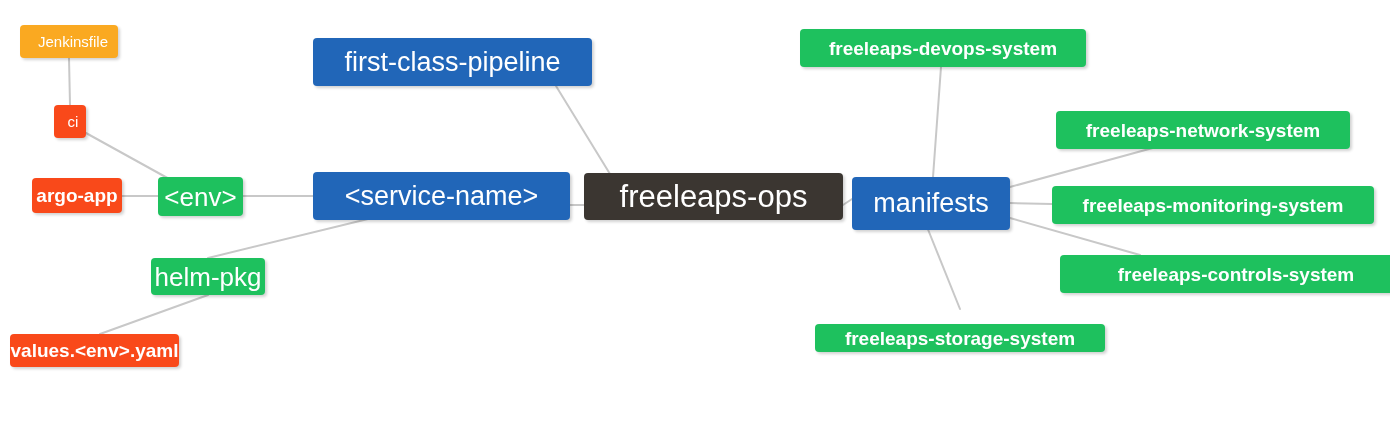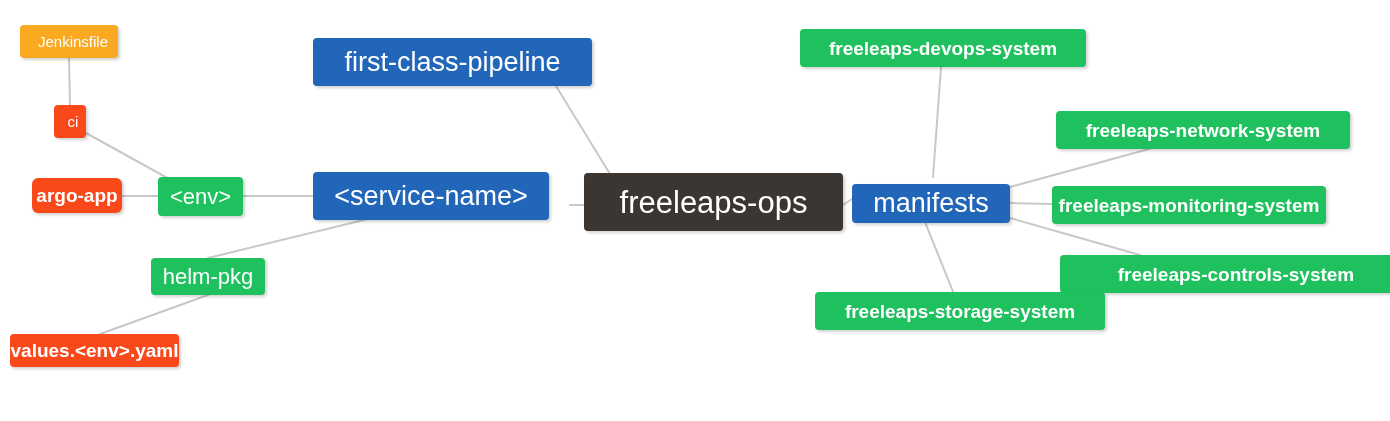"argo-app" div.node { border-radius: 6px -> none }
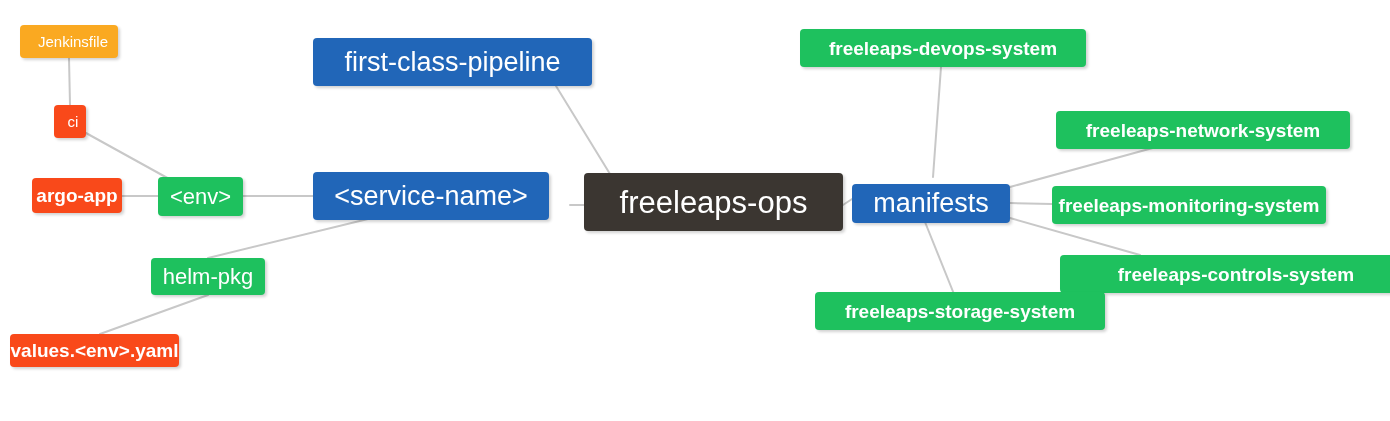"<env>" .tier-mid { font-size: 22px -> 26px }
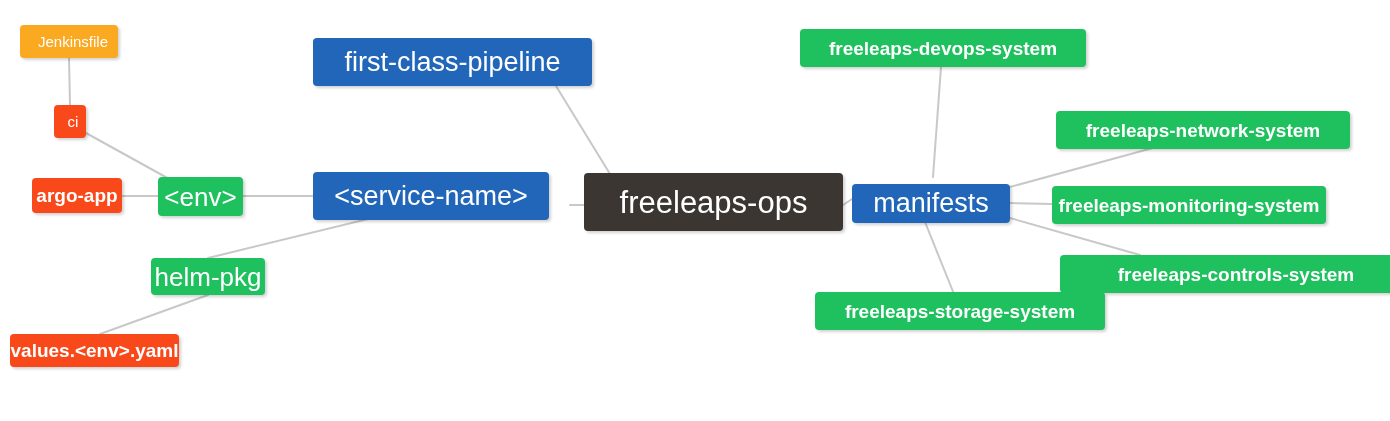"<service-name>" div.node { width: 236px -> 257px }
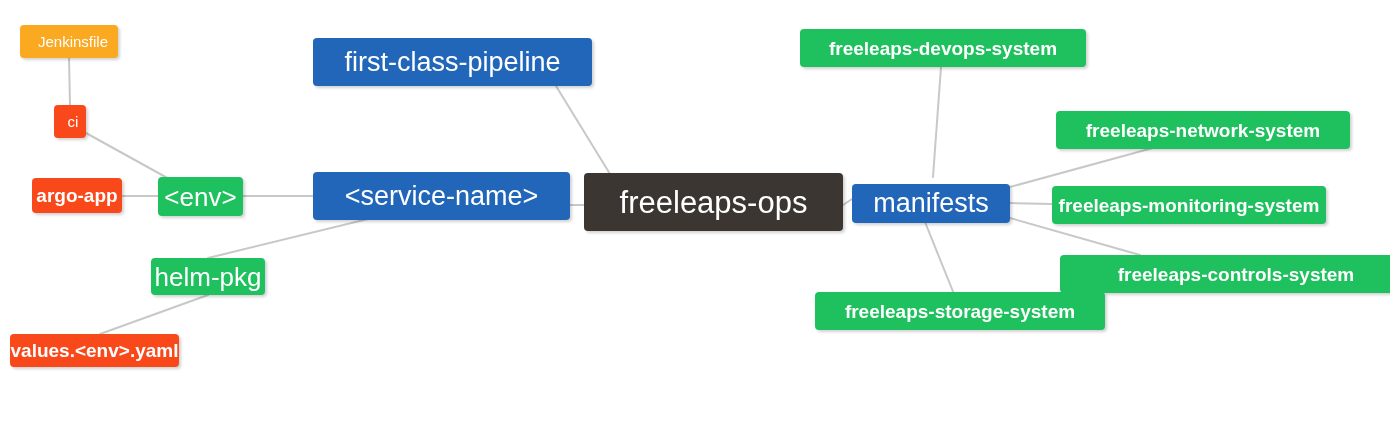"freeleaps-ops" div.node { height: 58px -> 47px }
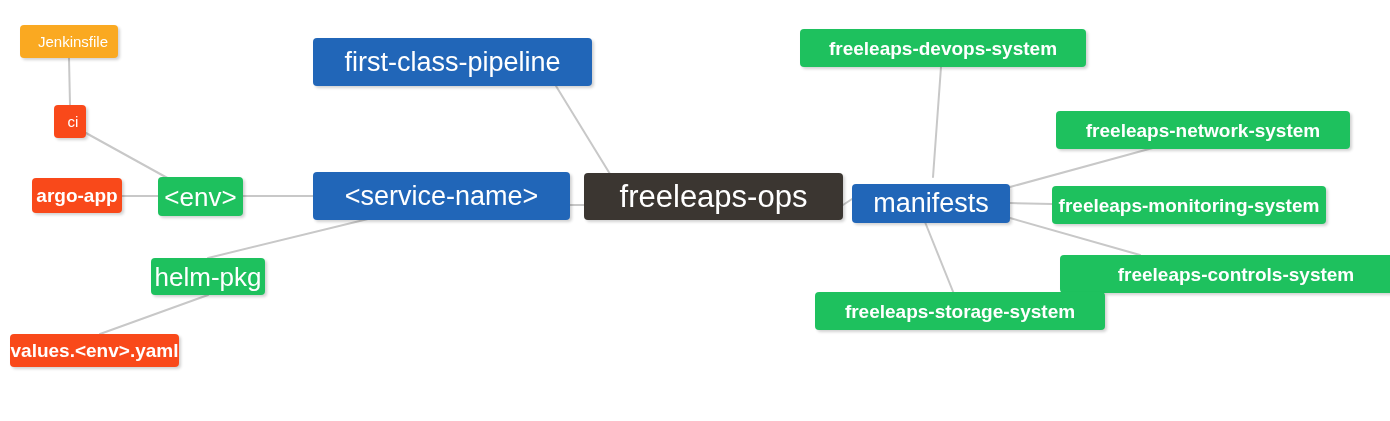"manifests" div.node { height: 39px -> 53px; margin-top: 7px -> none }
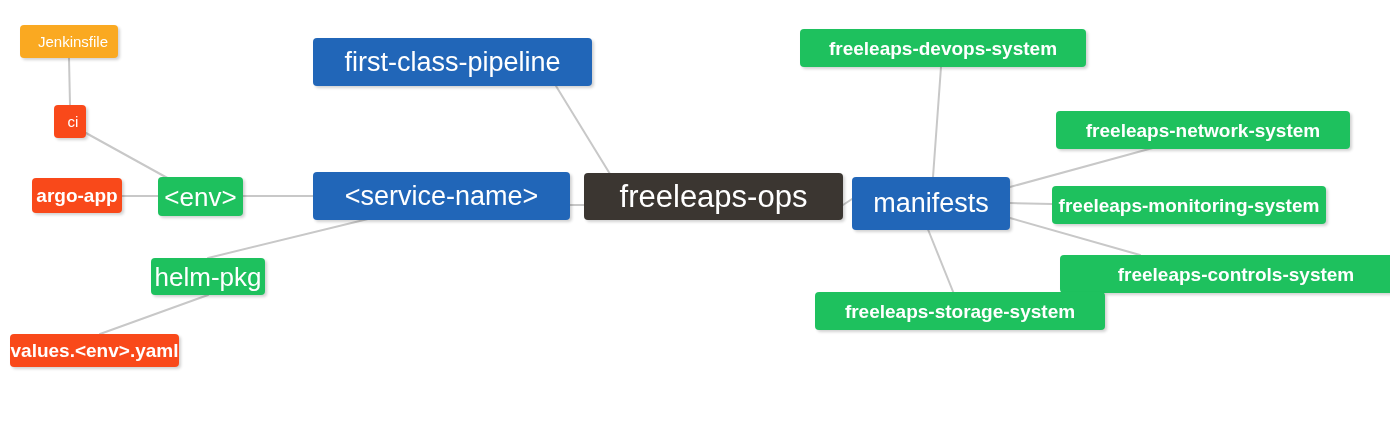"freeleaps-monitoring-system" div.node { width: 274px -> 322px }
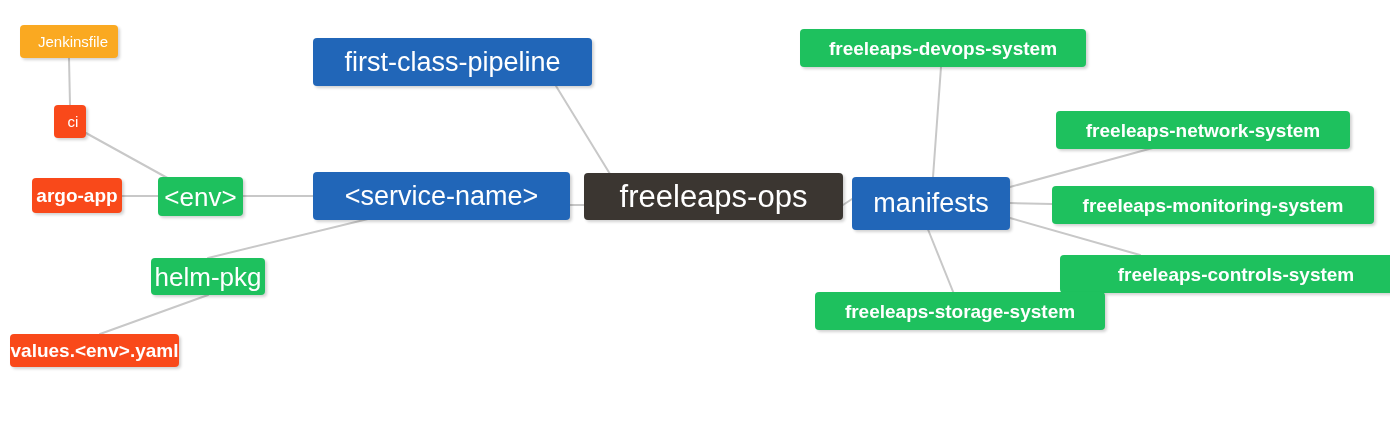"freeleaps-storage-system" div.node { height: 38px -> 28px; top: 292px -> 324px }
